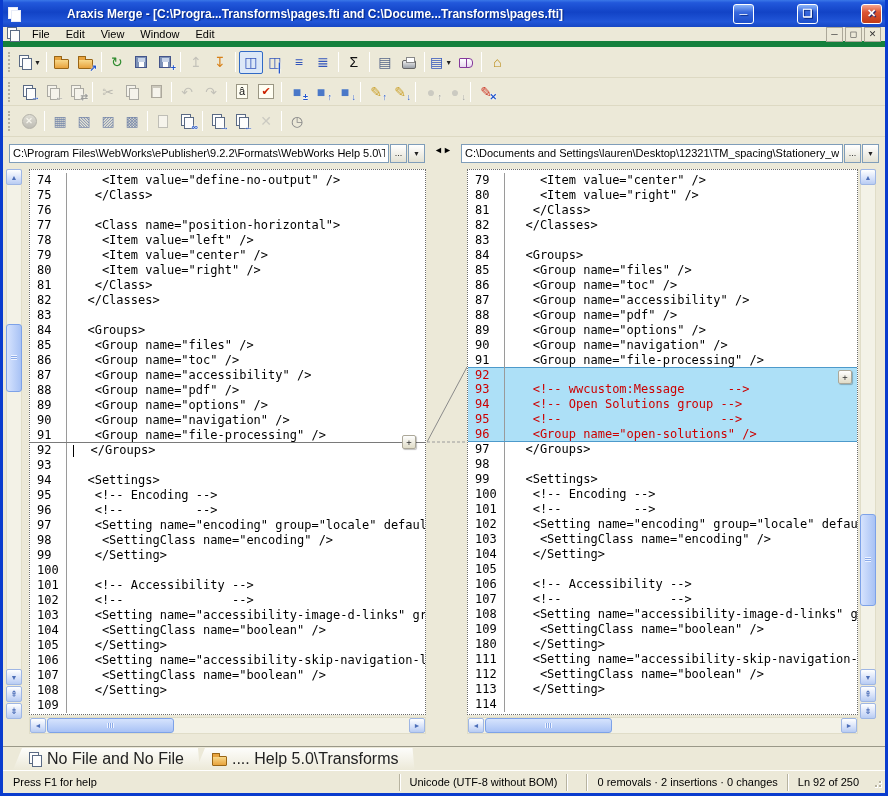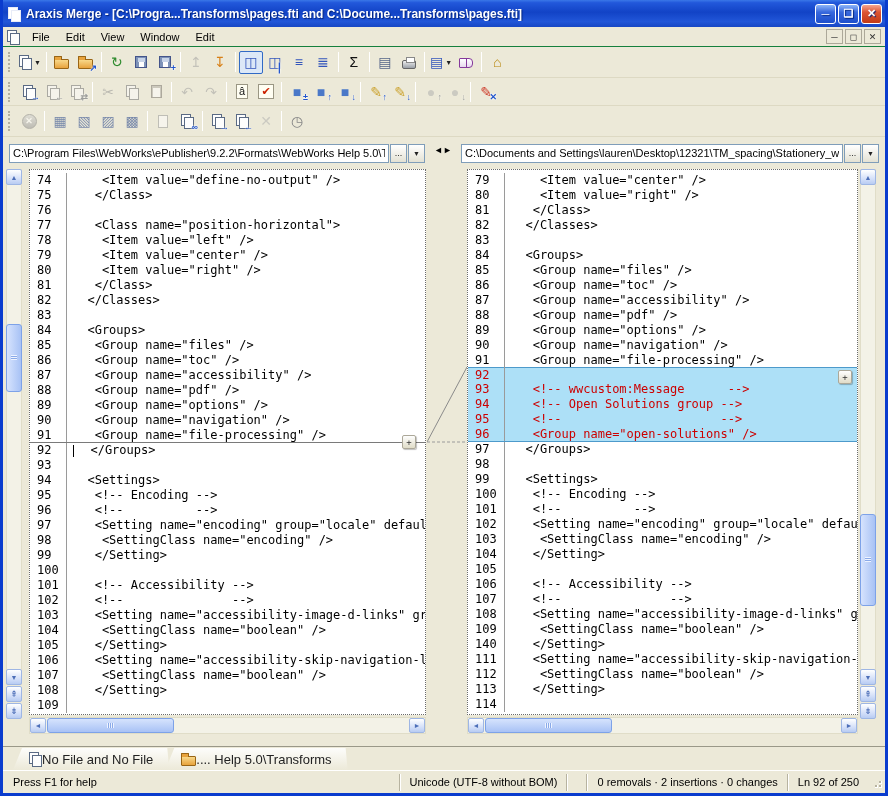"Araxis Merge -" .titlebar { gap: none -> 41px }
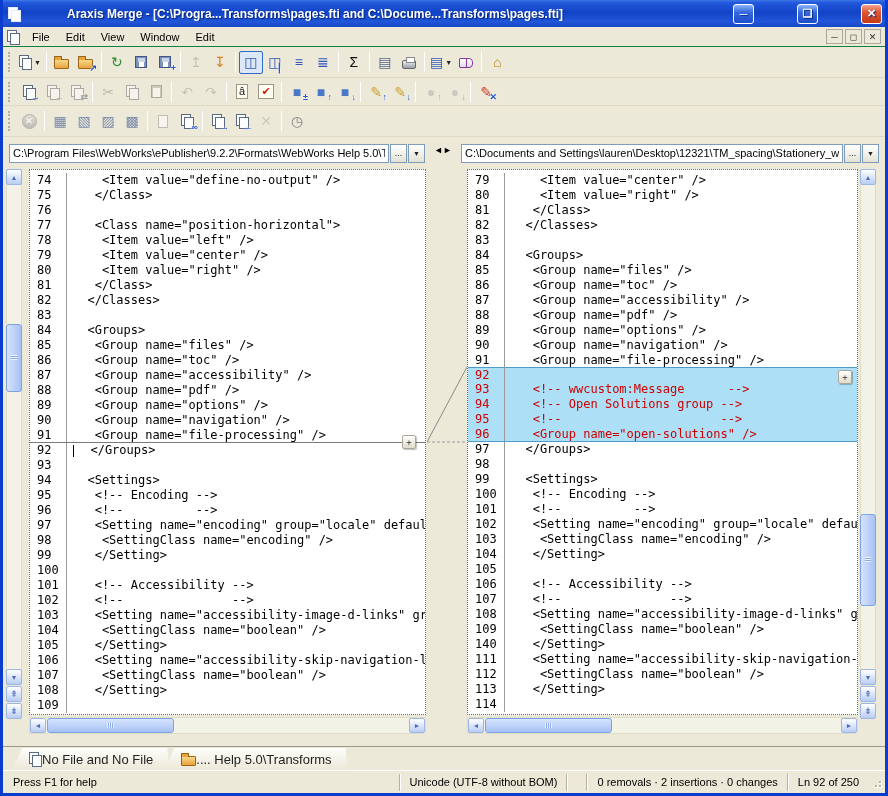"File" .menubar { border-bottom: 1px solid #15803d -> 6px solid #15803d }
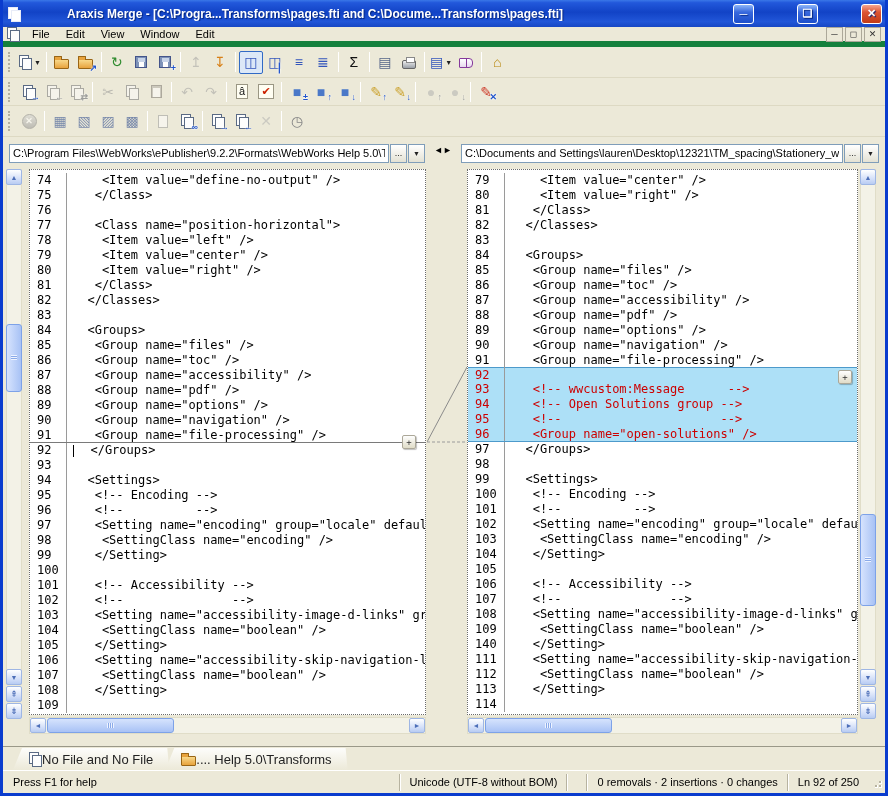"140" span.num { text: 140 -> 180 }
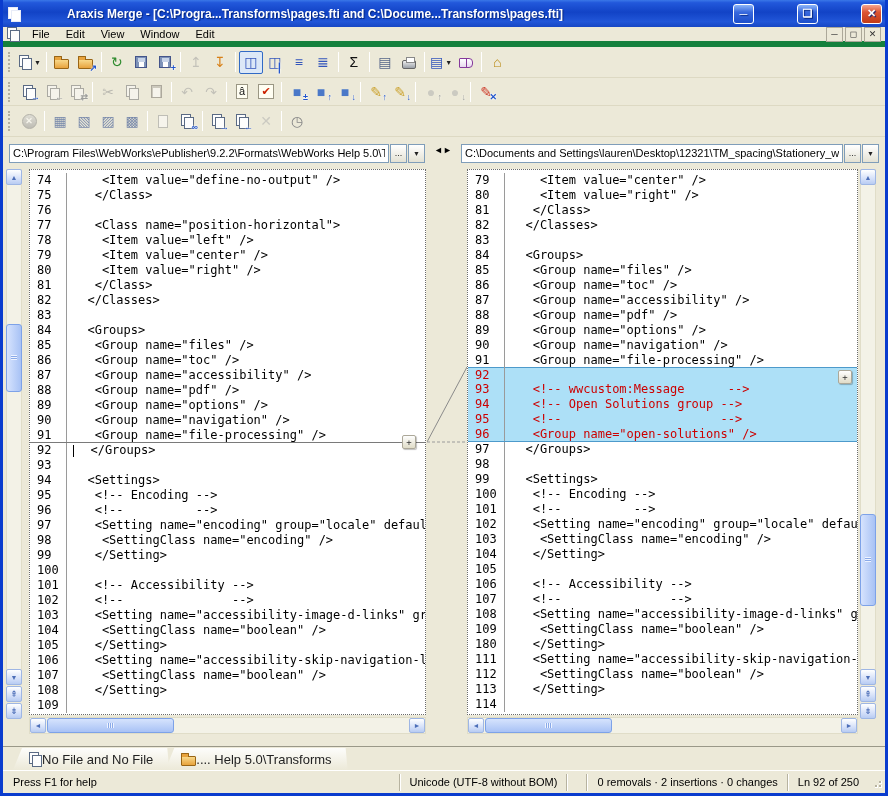"No File and No File" .tab { font-size: 13px -> 16px; gap: none -> 5px }
